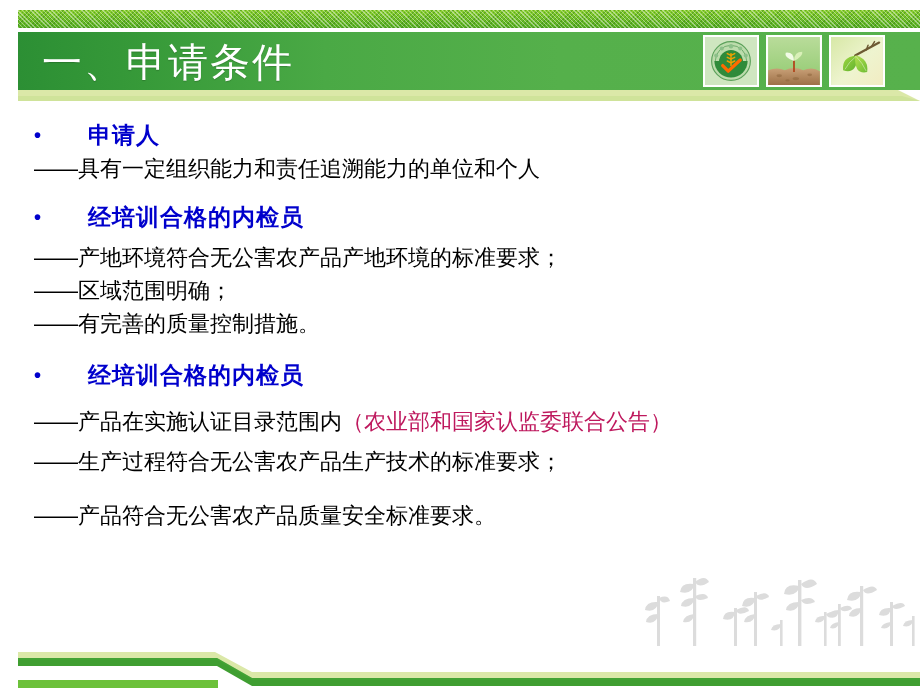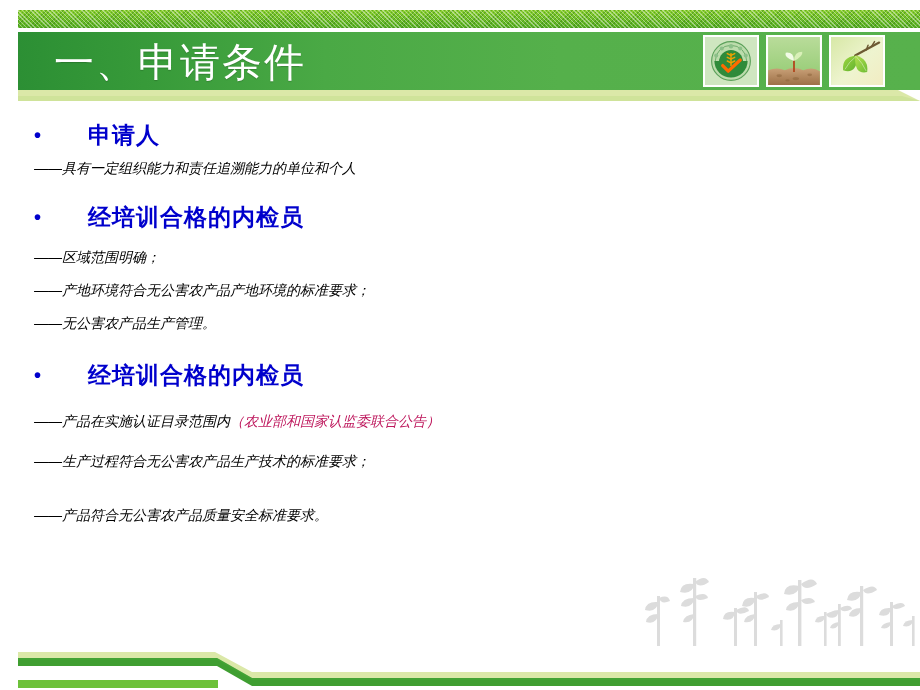"一、申请条件" .hdr-title { left: 54px -> 42px }
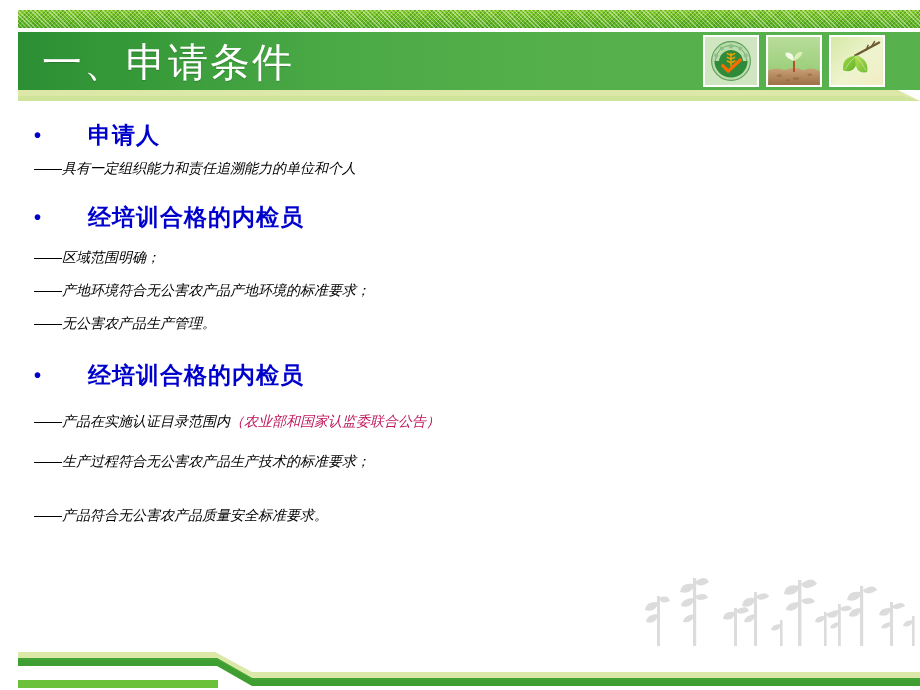"——具有一定组织能力和责任追溯能力的单位和个人" .dash-line { font-size: 14px -> 22px; font-style: italic -> none }
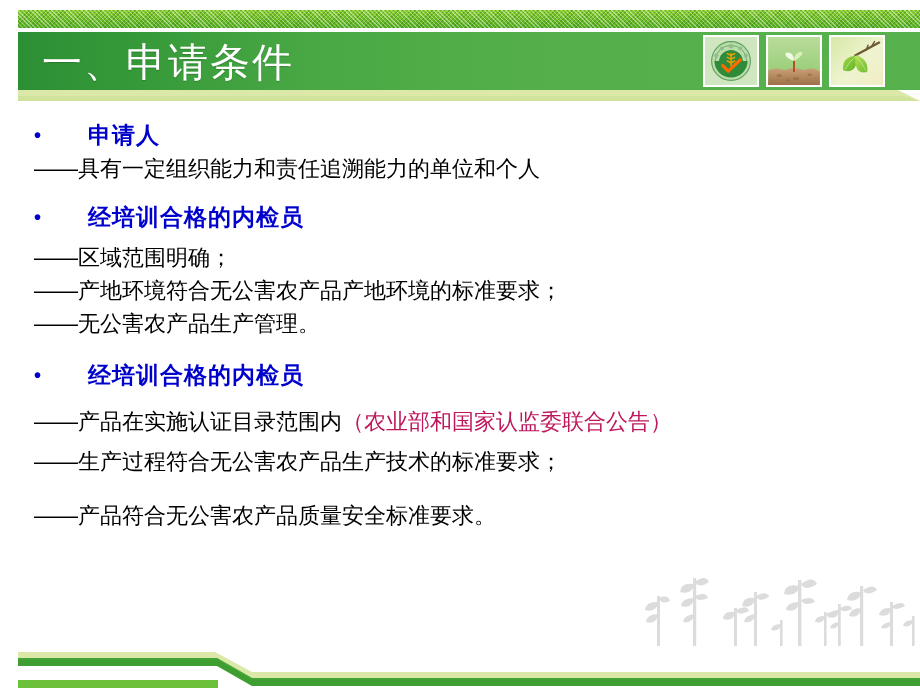"——区域范围明确；" div.dash-line { order: before "——产地环境符合无公害农产品产地环境的标准要求；" -> after "——产地环境符合无公害农产品产地环境的标准要求；" }
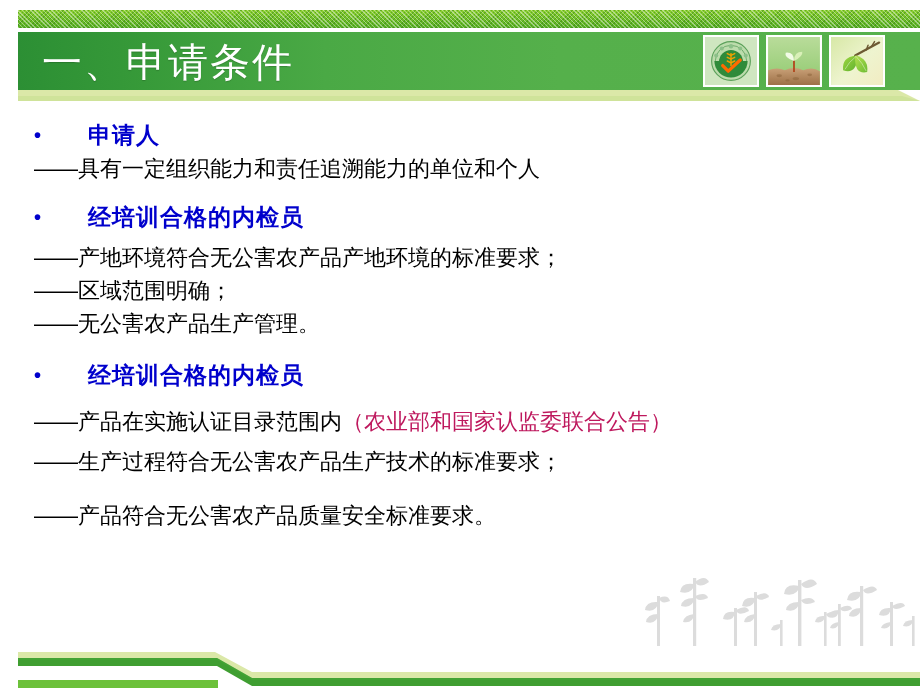"——无公害农产品生产管理。" span { text: 无公害农产品生产管理 -> 有完善的质量控制措施 }
